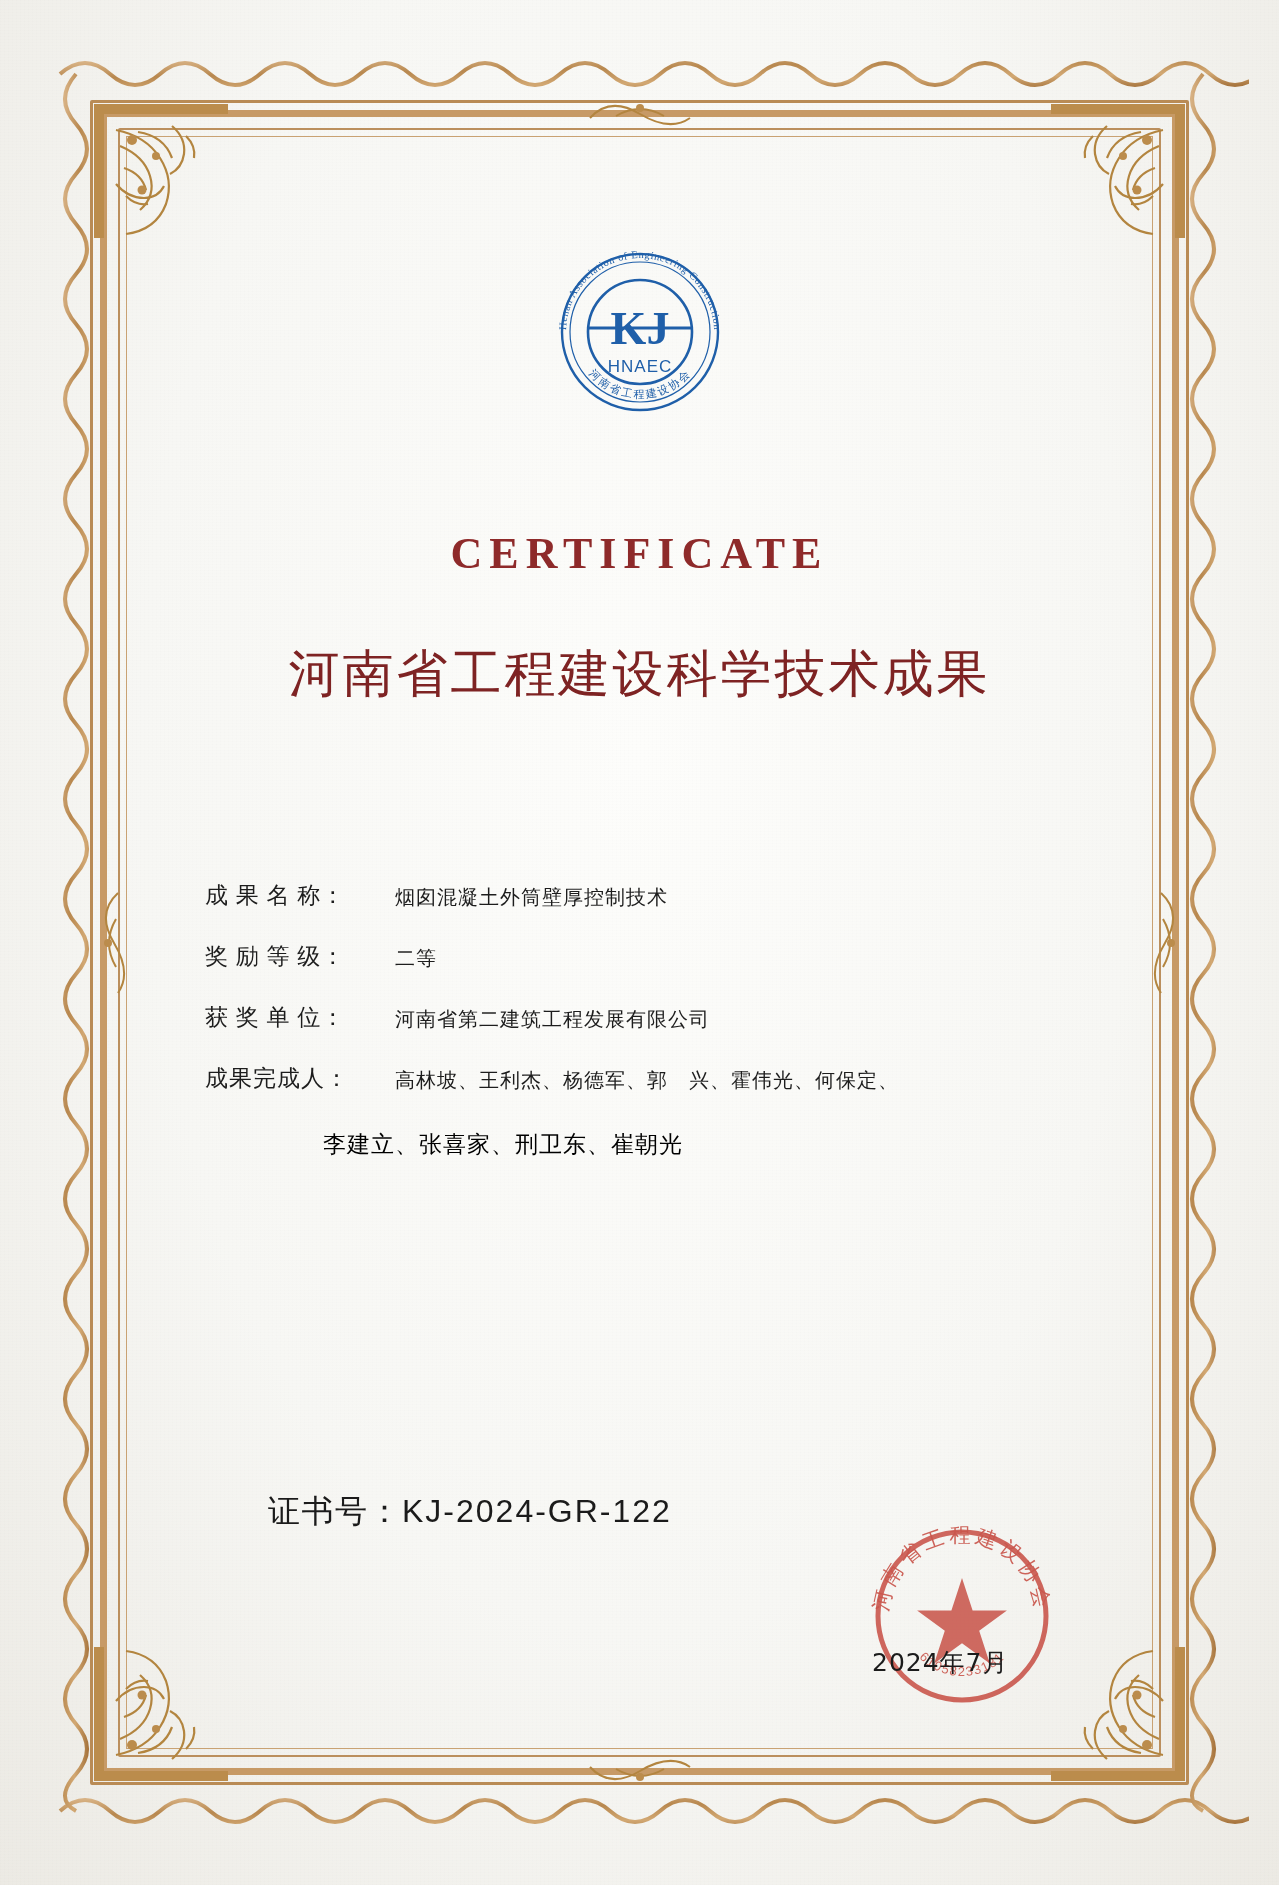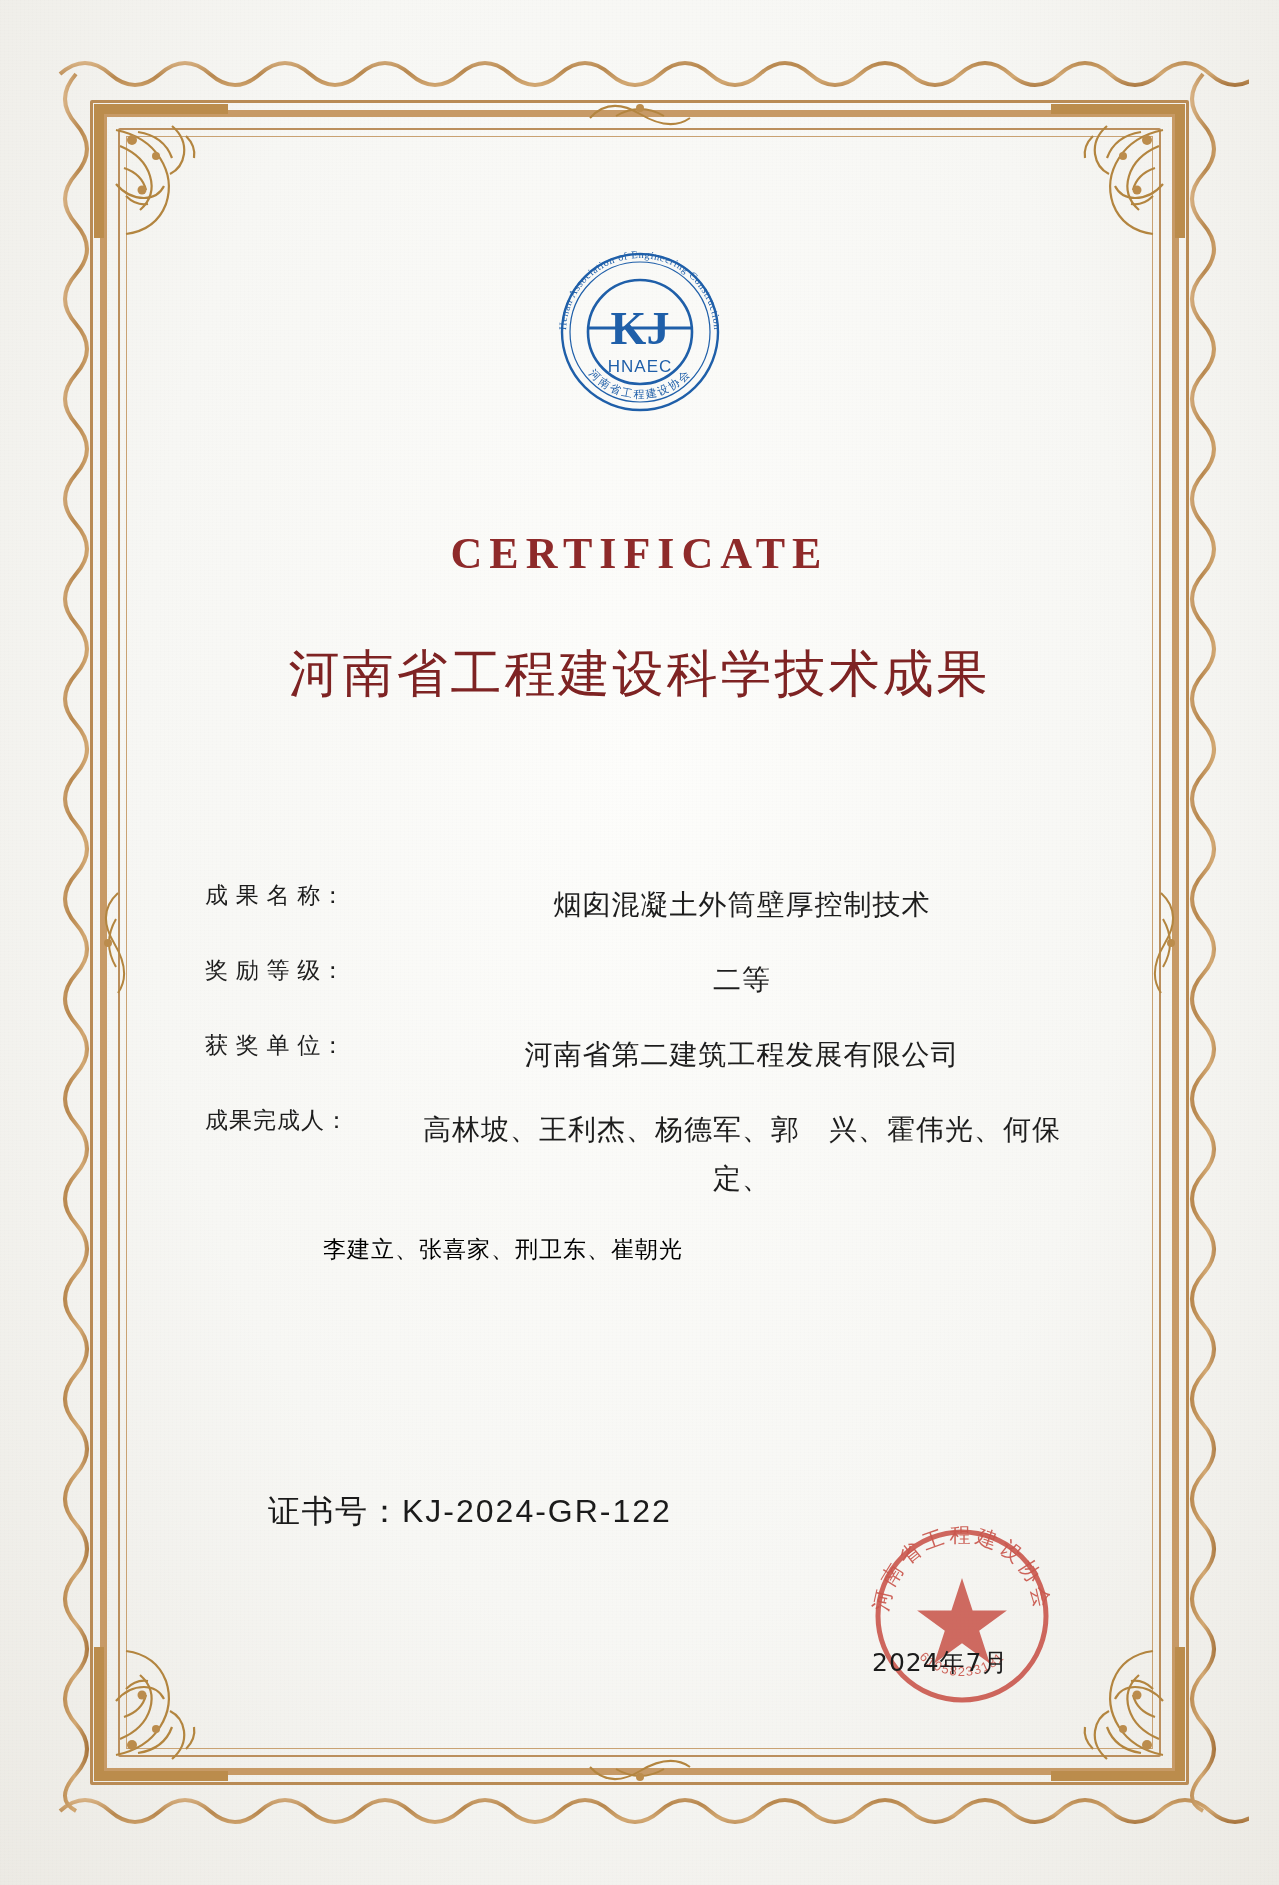"烟囱混凝土外筒壁厚控制技术" .field-value { font-size: 28px -> 20px; text-align: center -> none }
